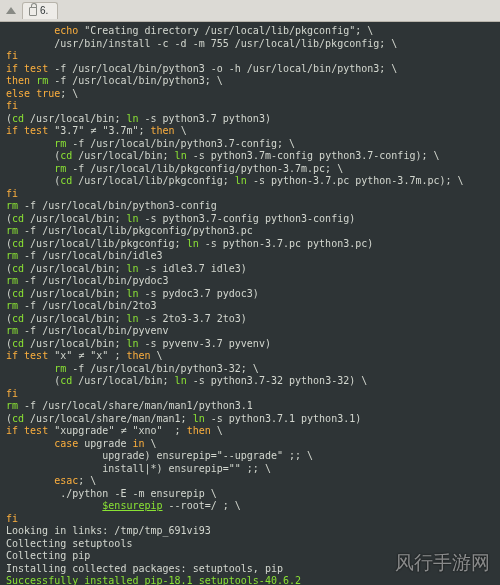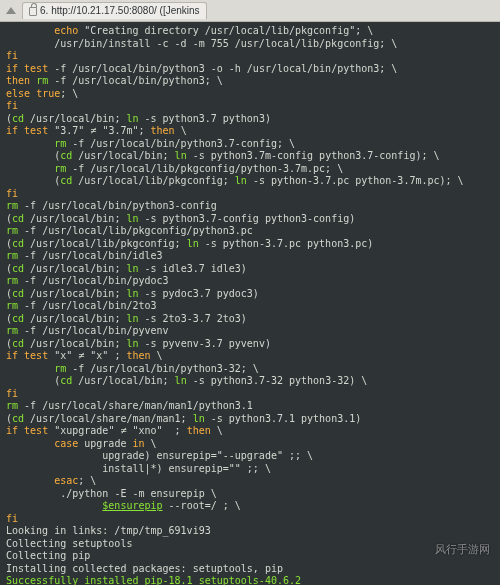"http://10.21.17.50:8080/ ([Jenkins" span { html: <span>http://10.21.17.50:8080/ ([Jenkins</span> -> none }
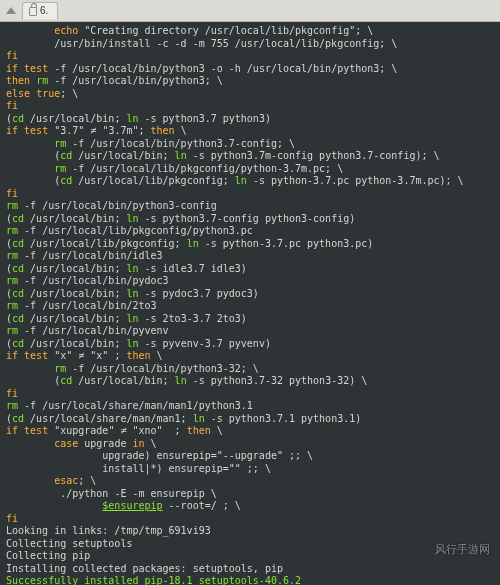"风行手游网" .watermark { bottom: 28px -> 10px; font-size: 11px -> 19px }
